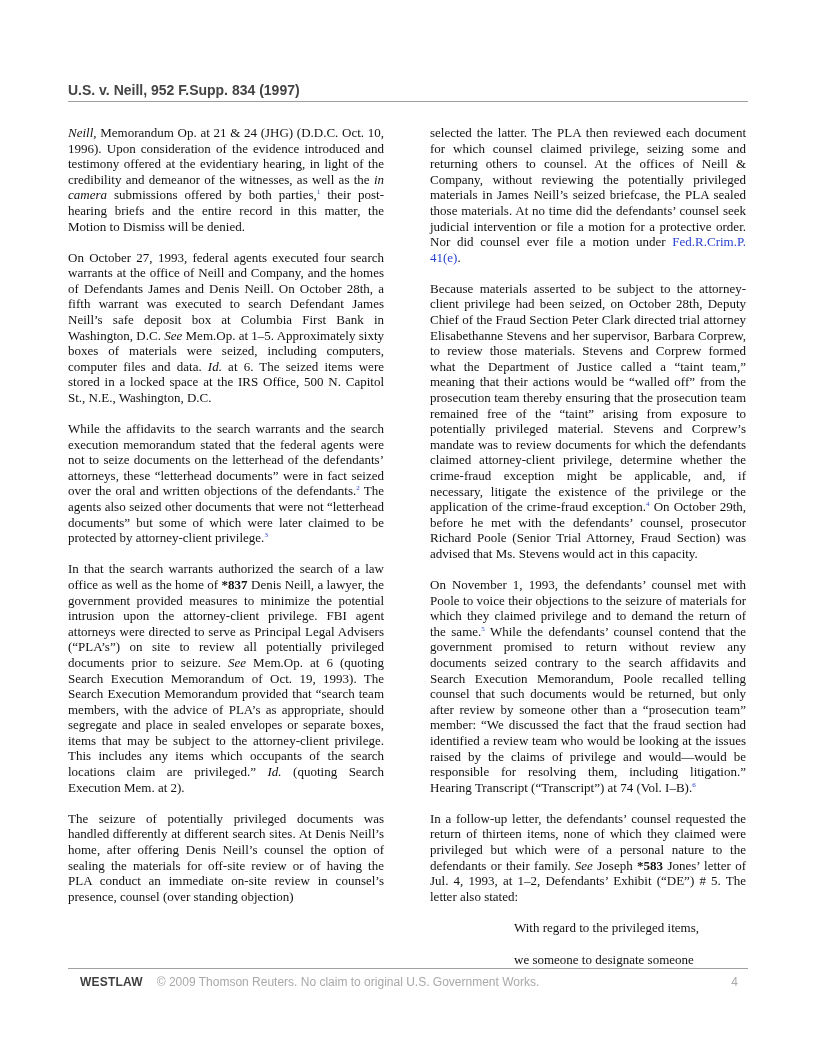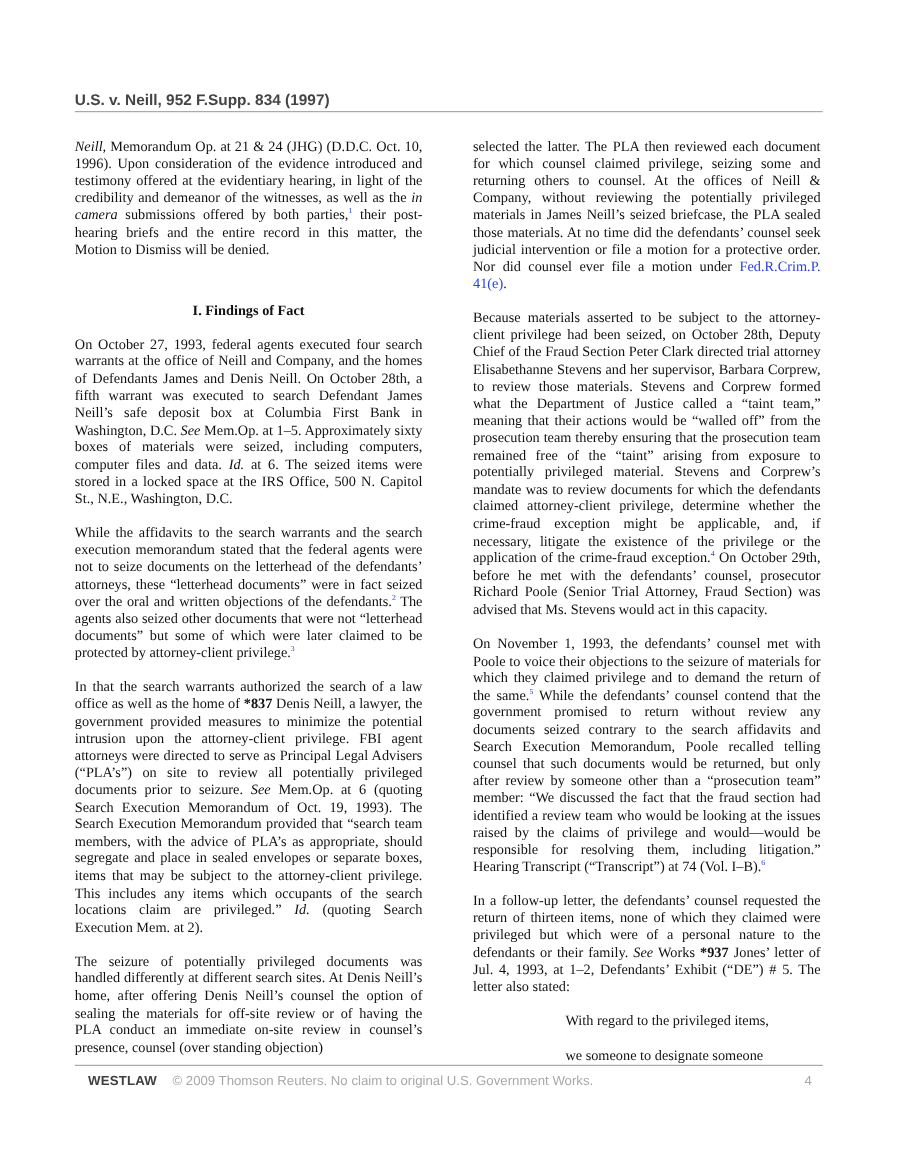"I. Findings of Fact" div.section-heading { html: <div>I. Findings of Fact</div> -> none }
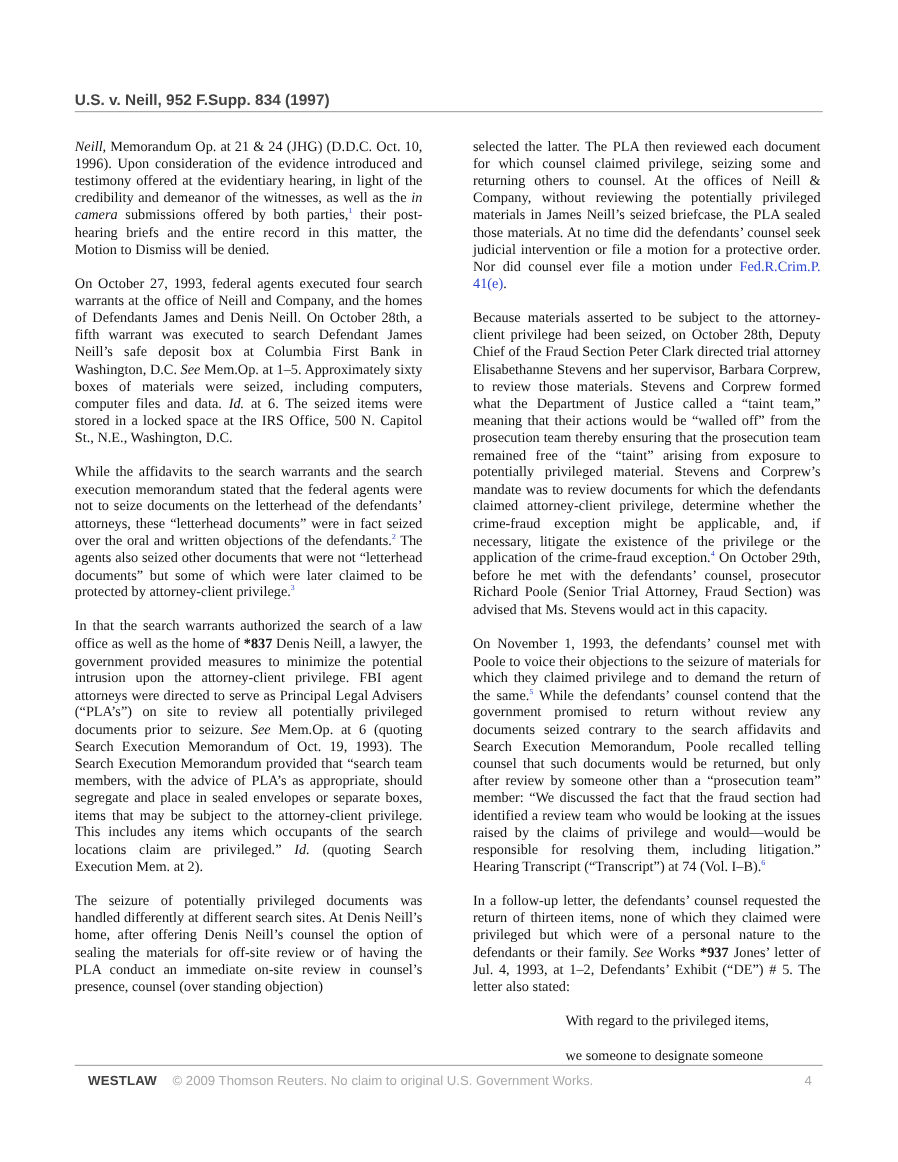"Works" span { text: Works -> Joseph }
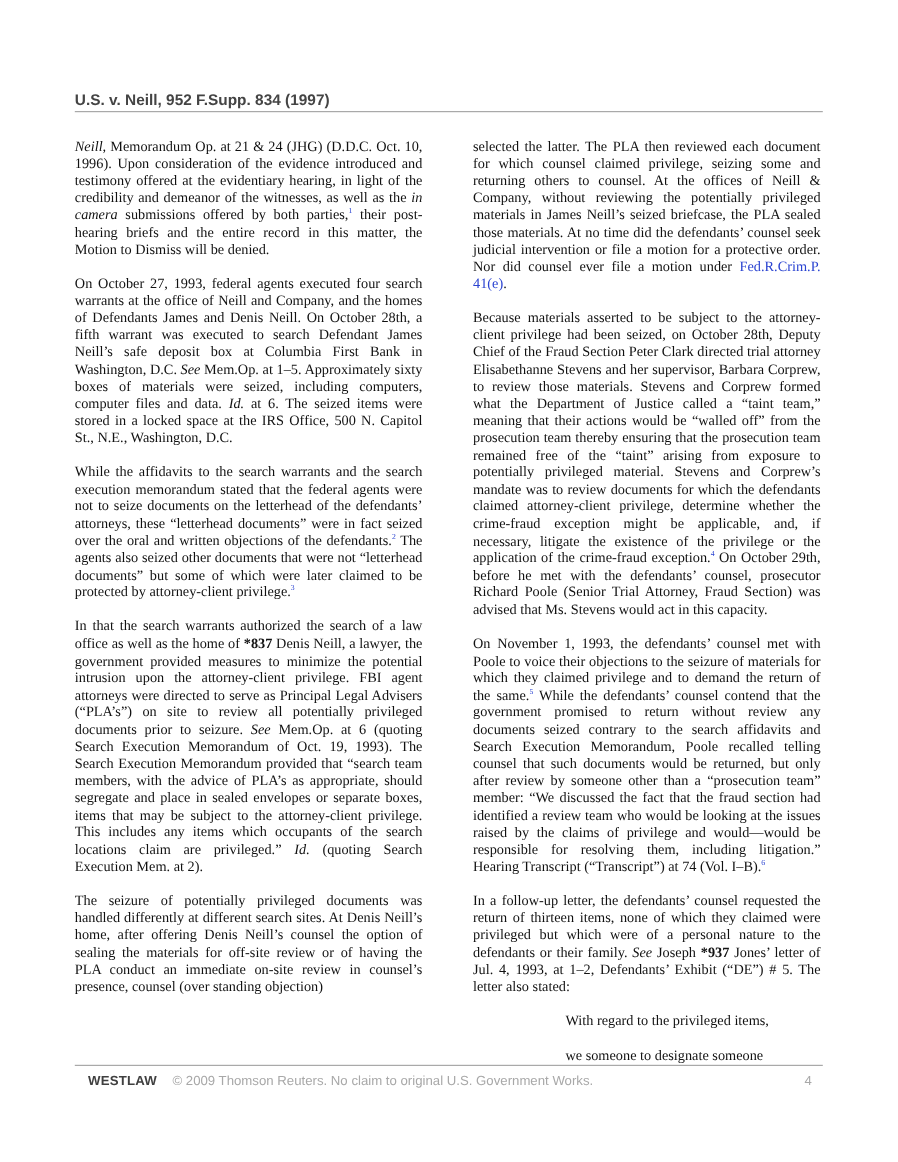"*937" b { text: 937 -> 583 }
